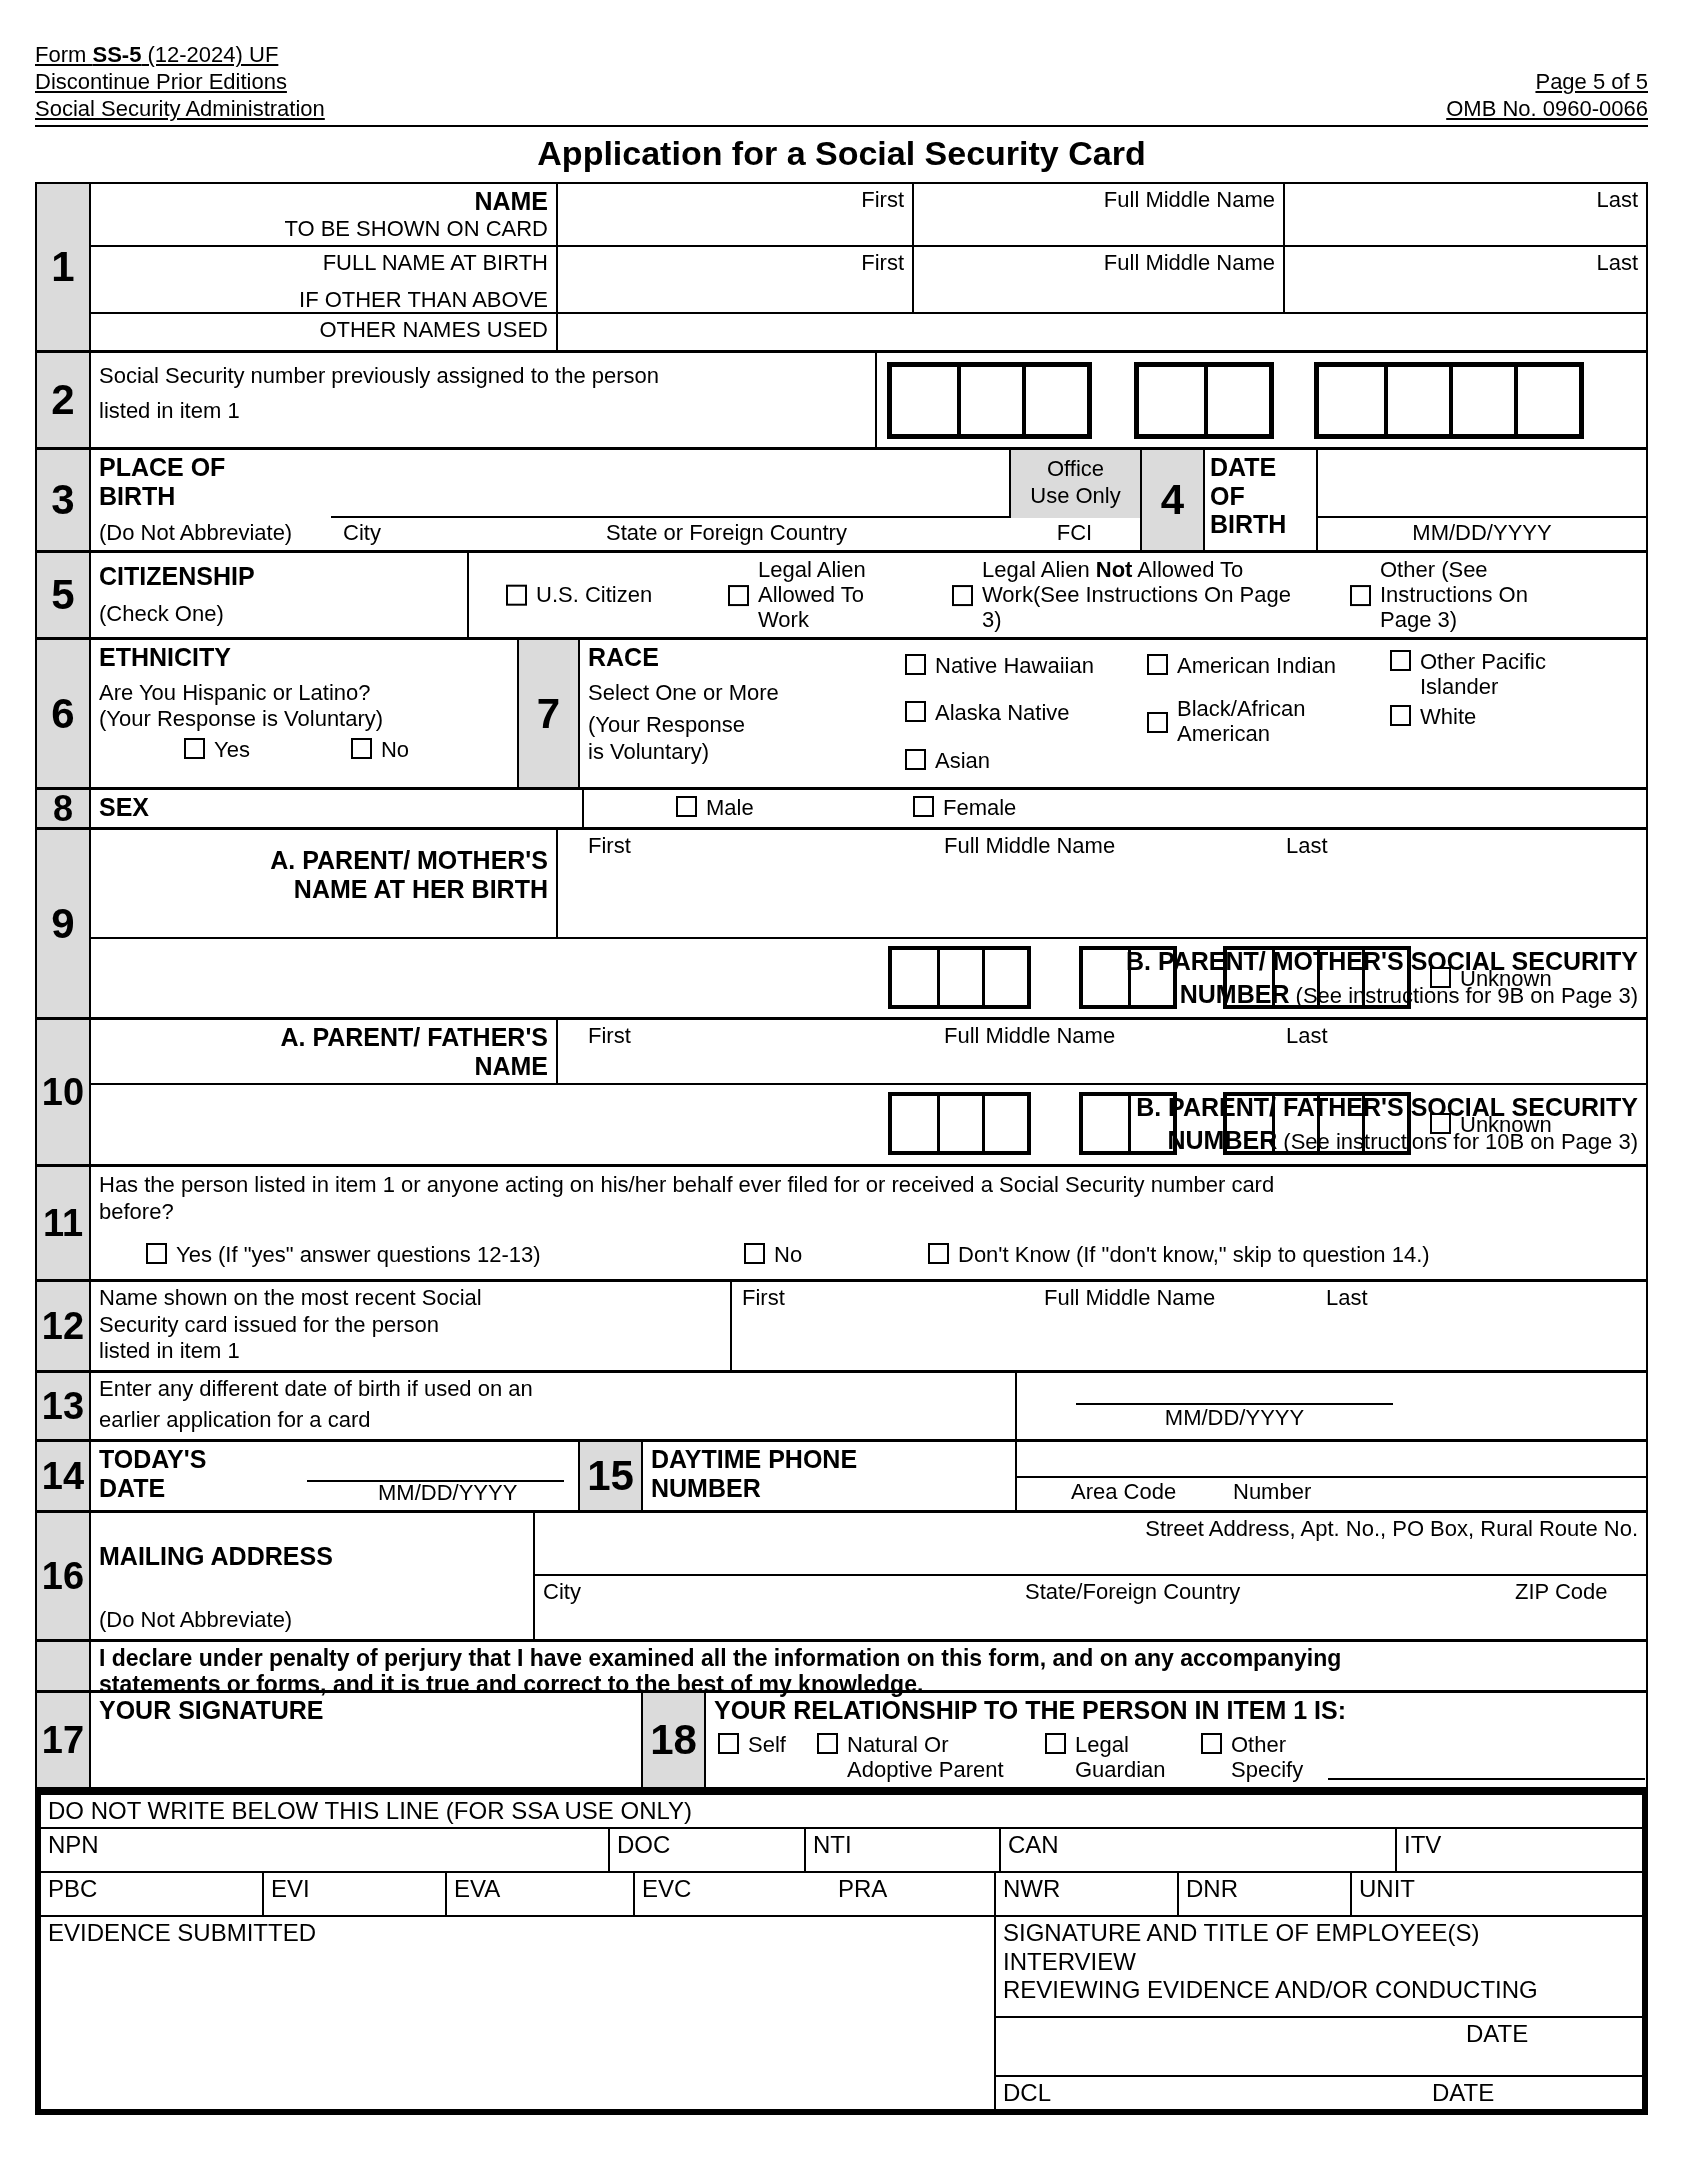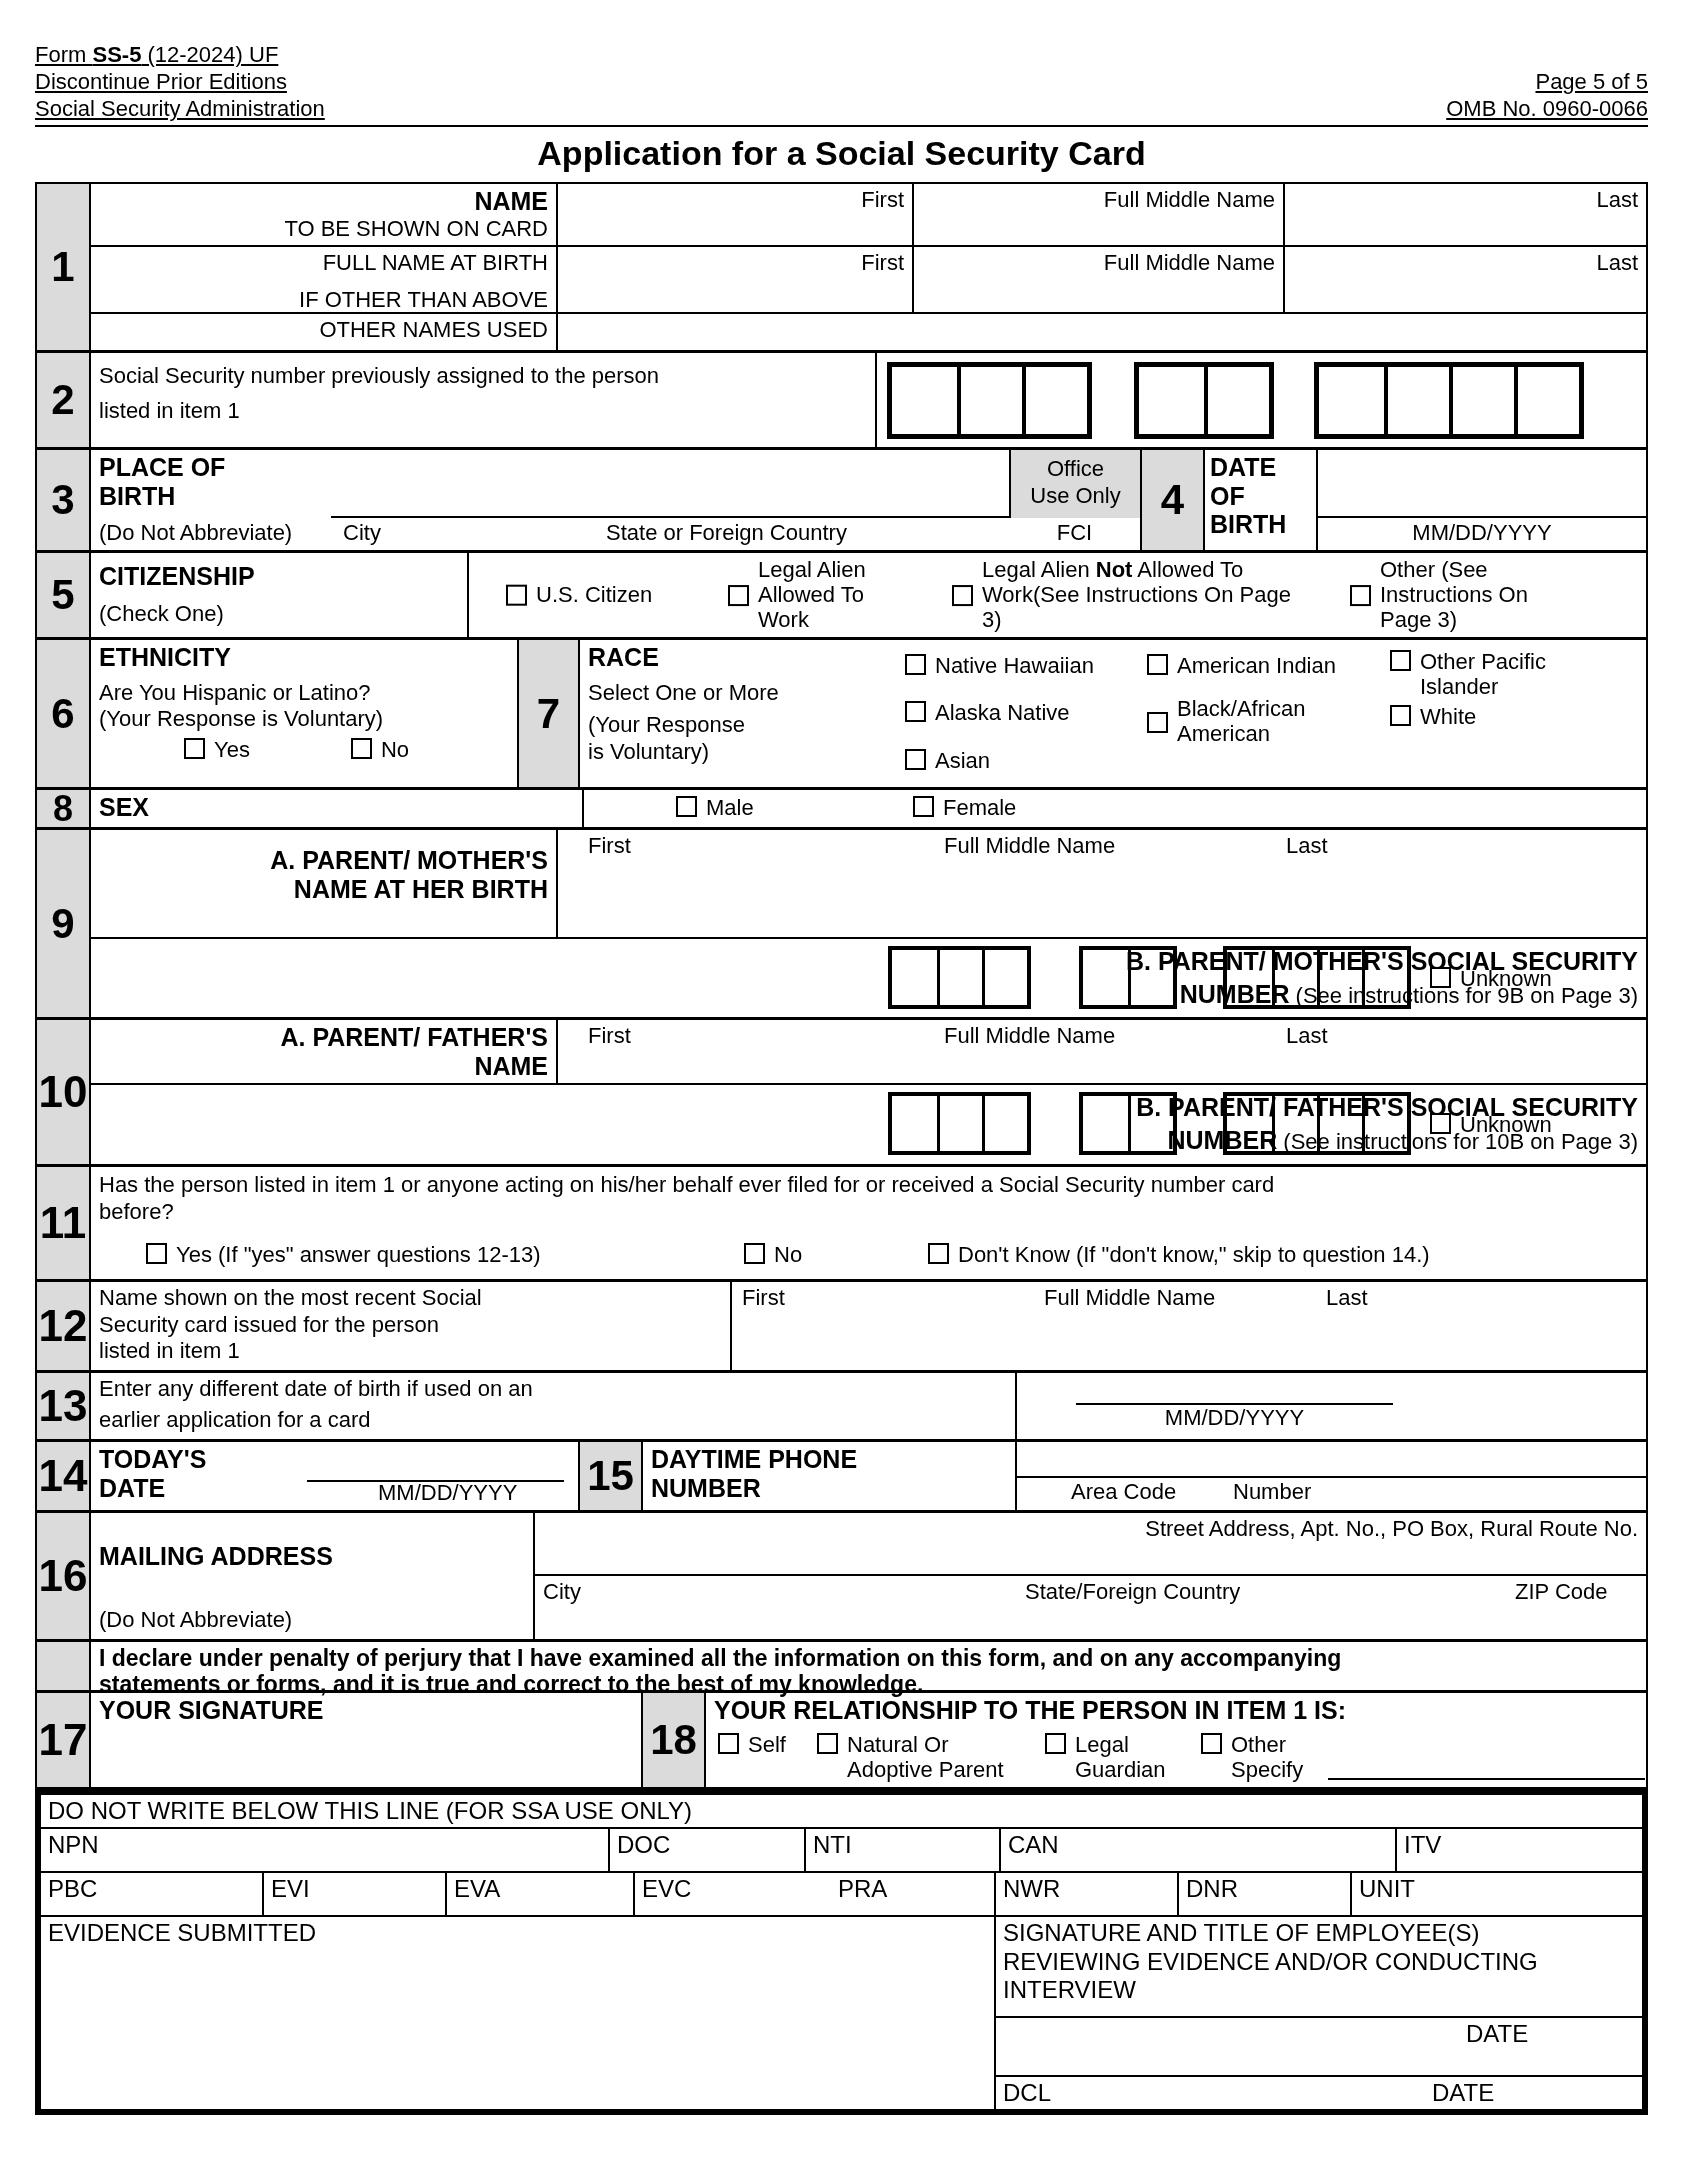"10" .num.two { font-size: 44px -> 38px }
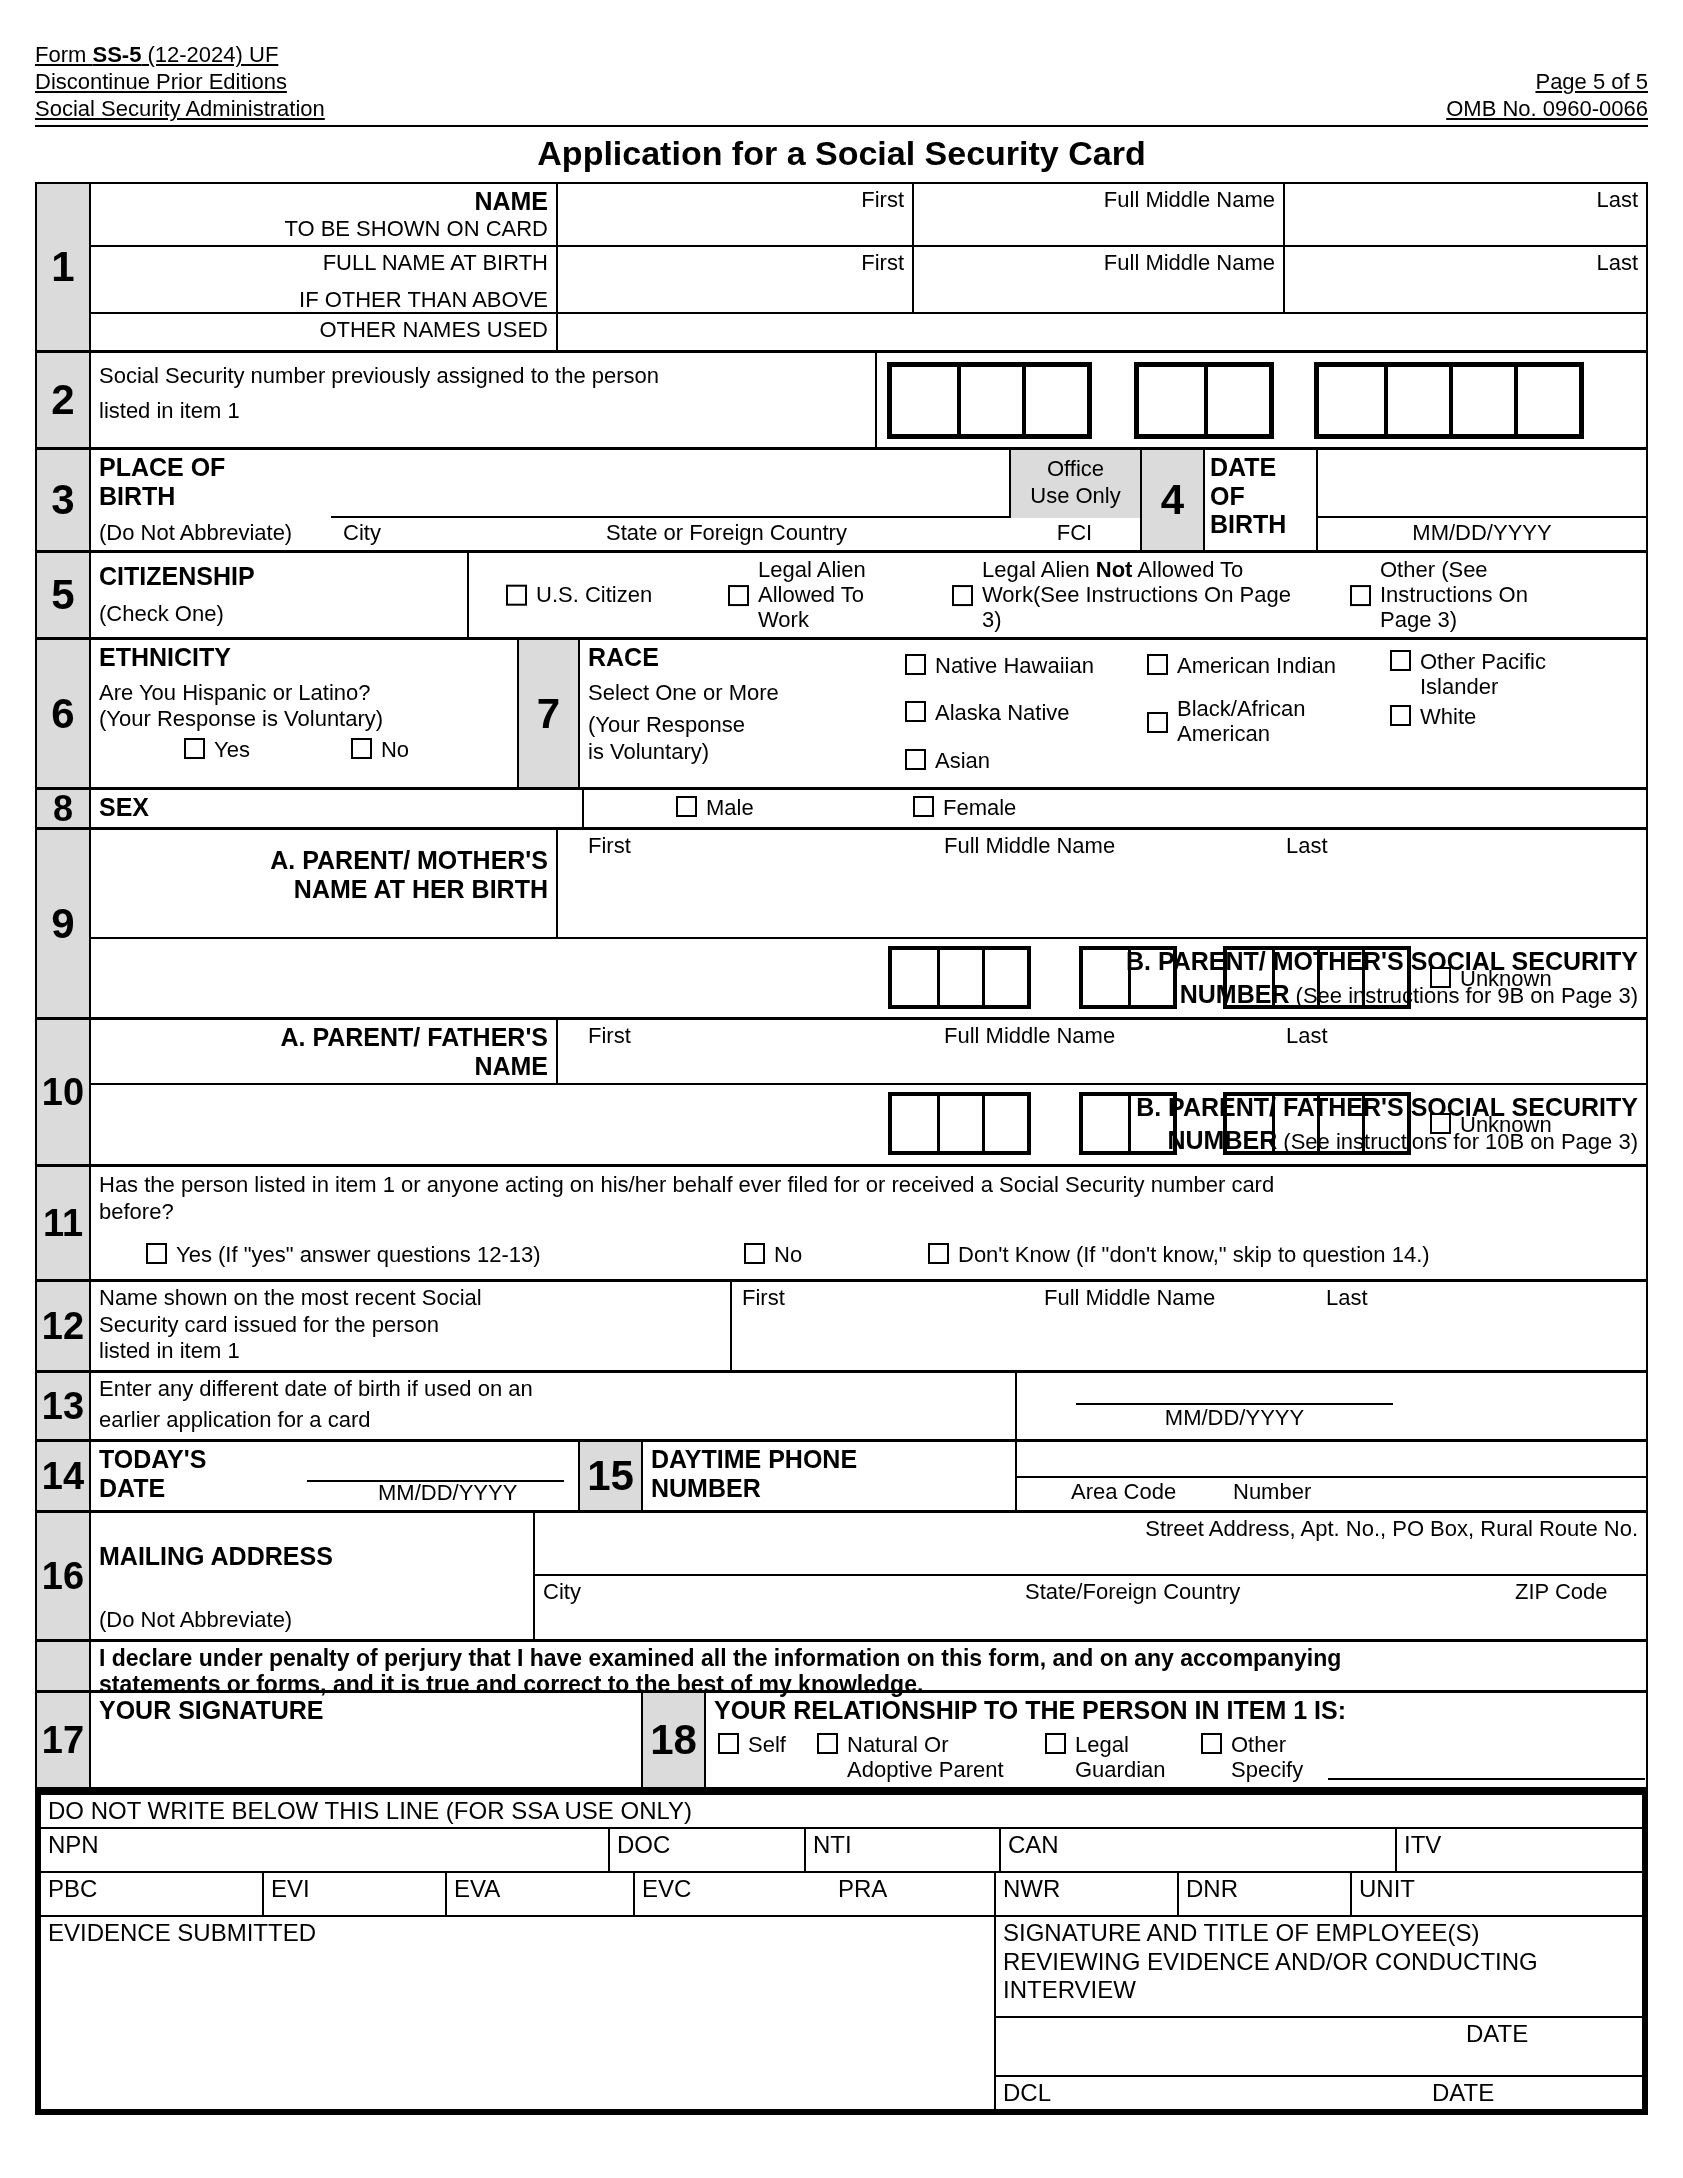"REVIEWING EVIDENCE AND/OR CONDUCTING" div { order: before "INTERVIEW" -> after "INTERVIEW" }
